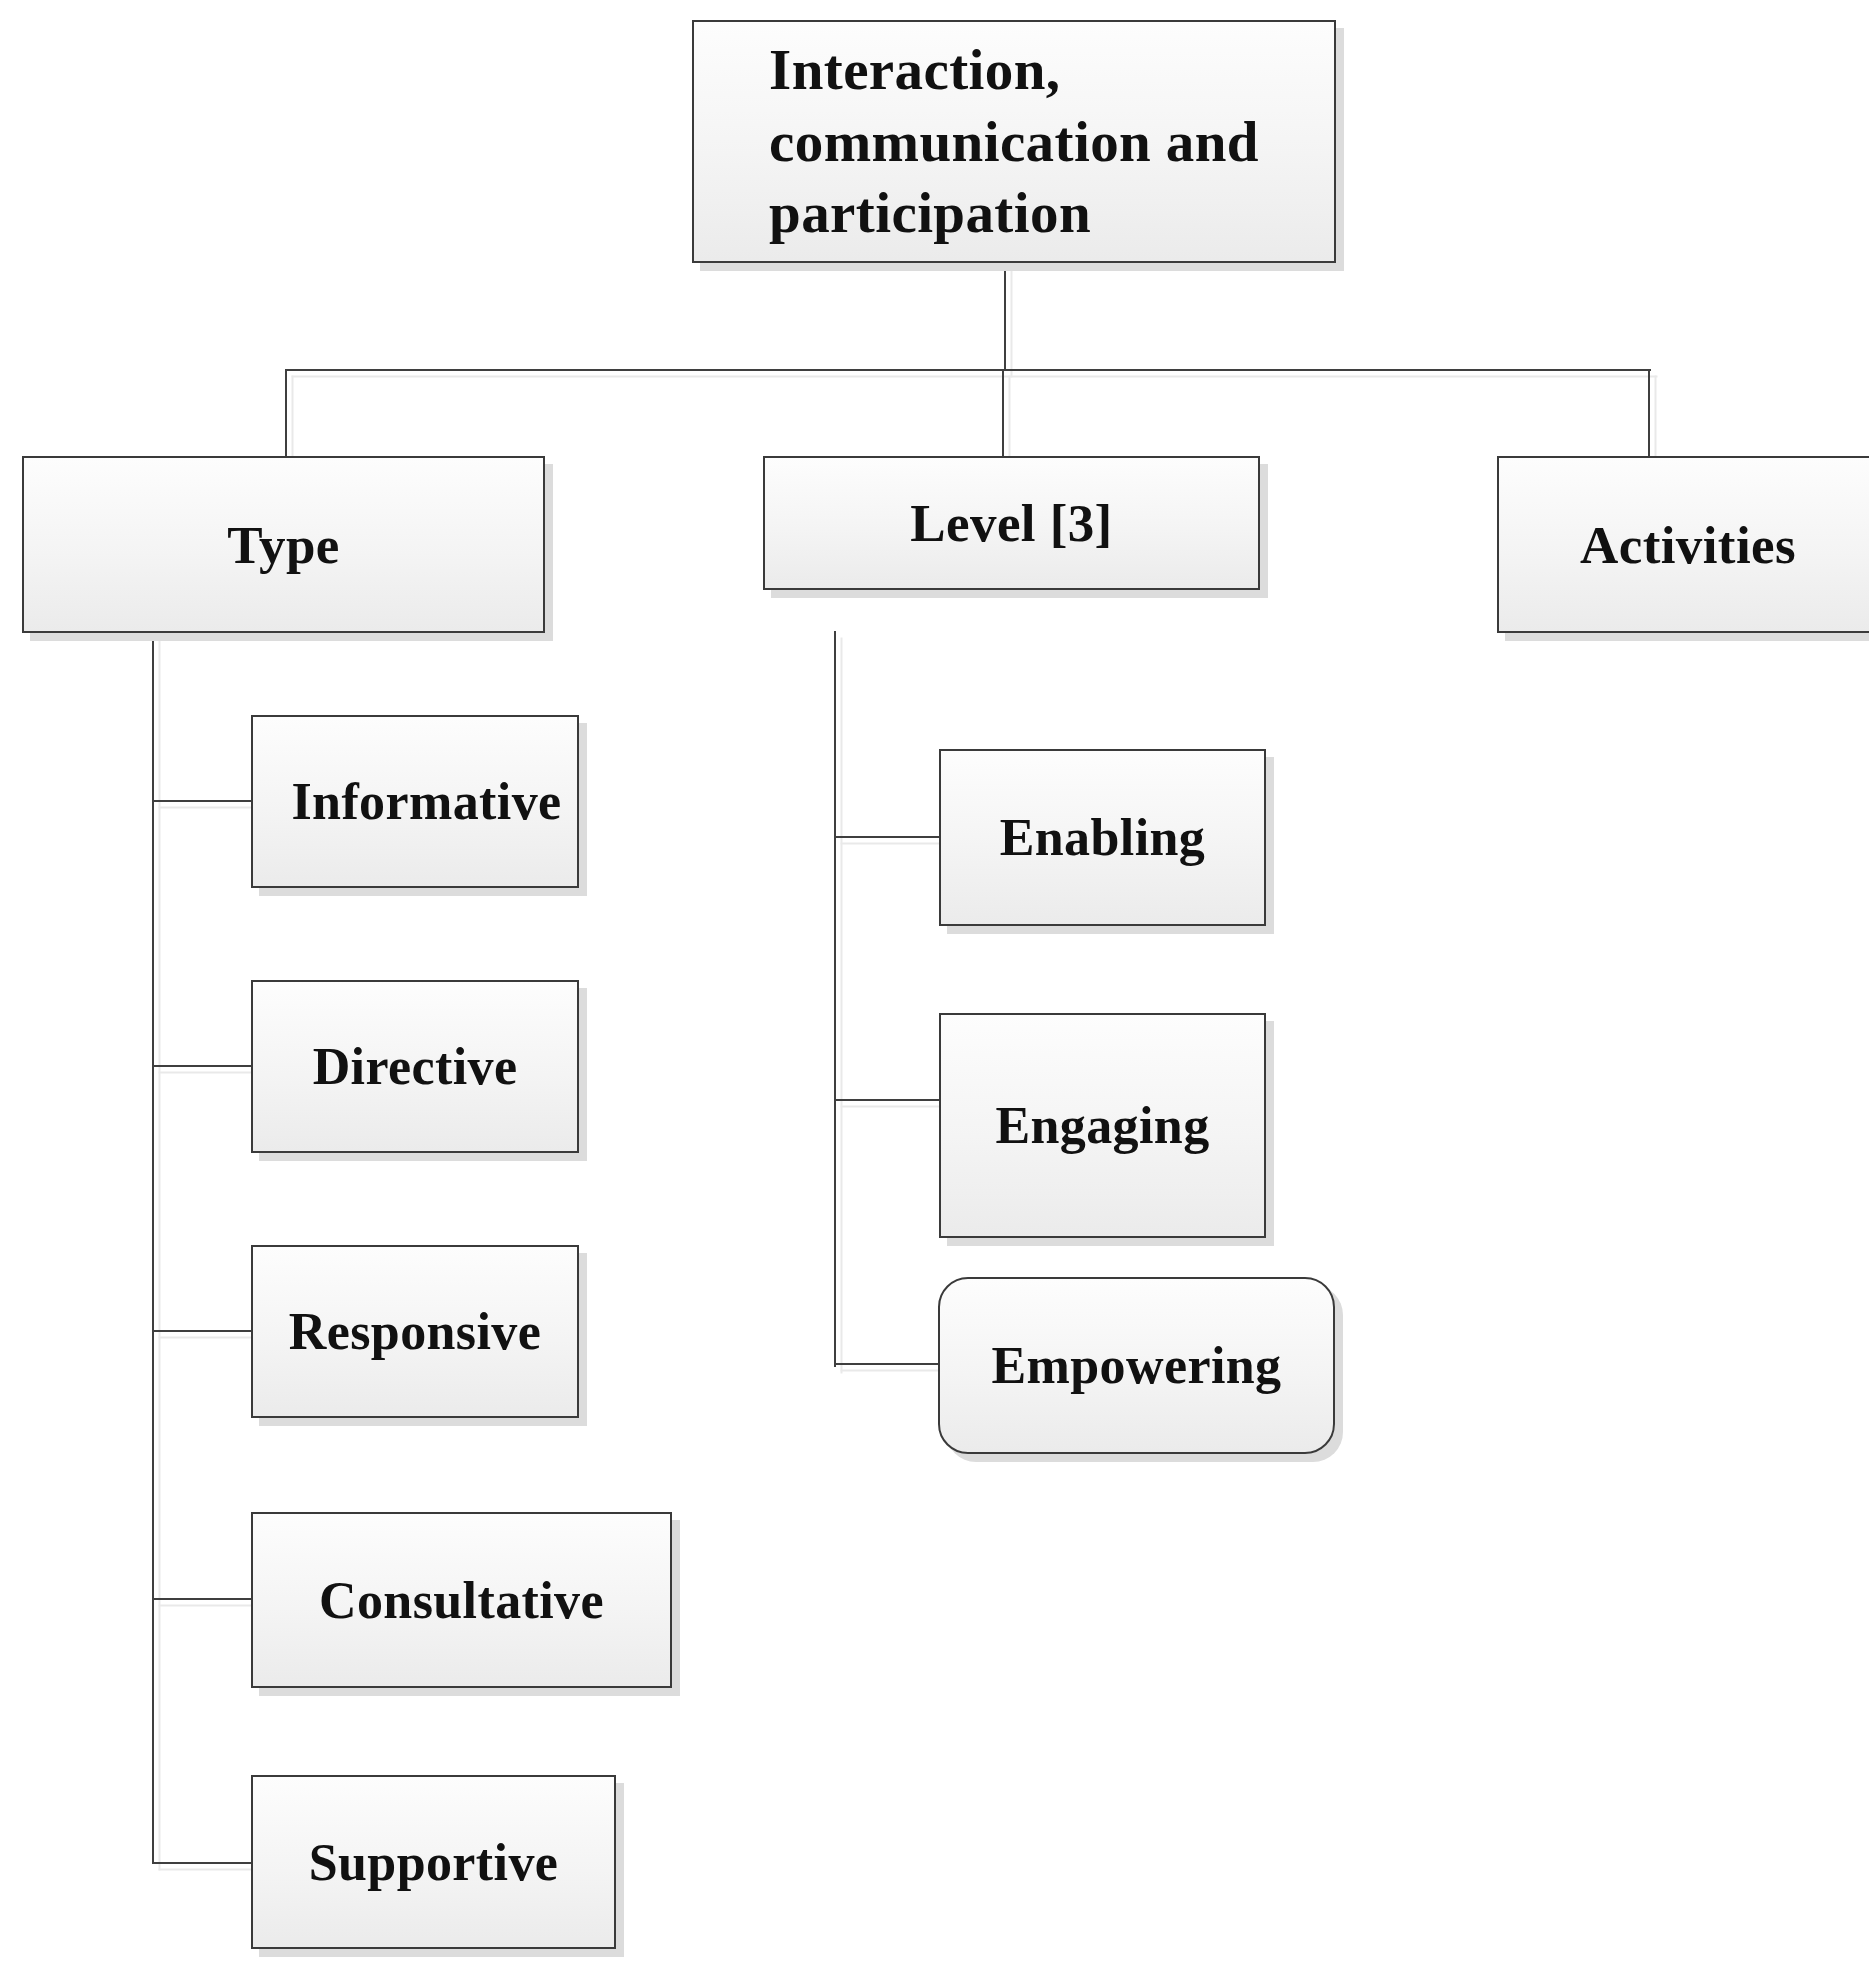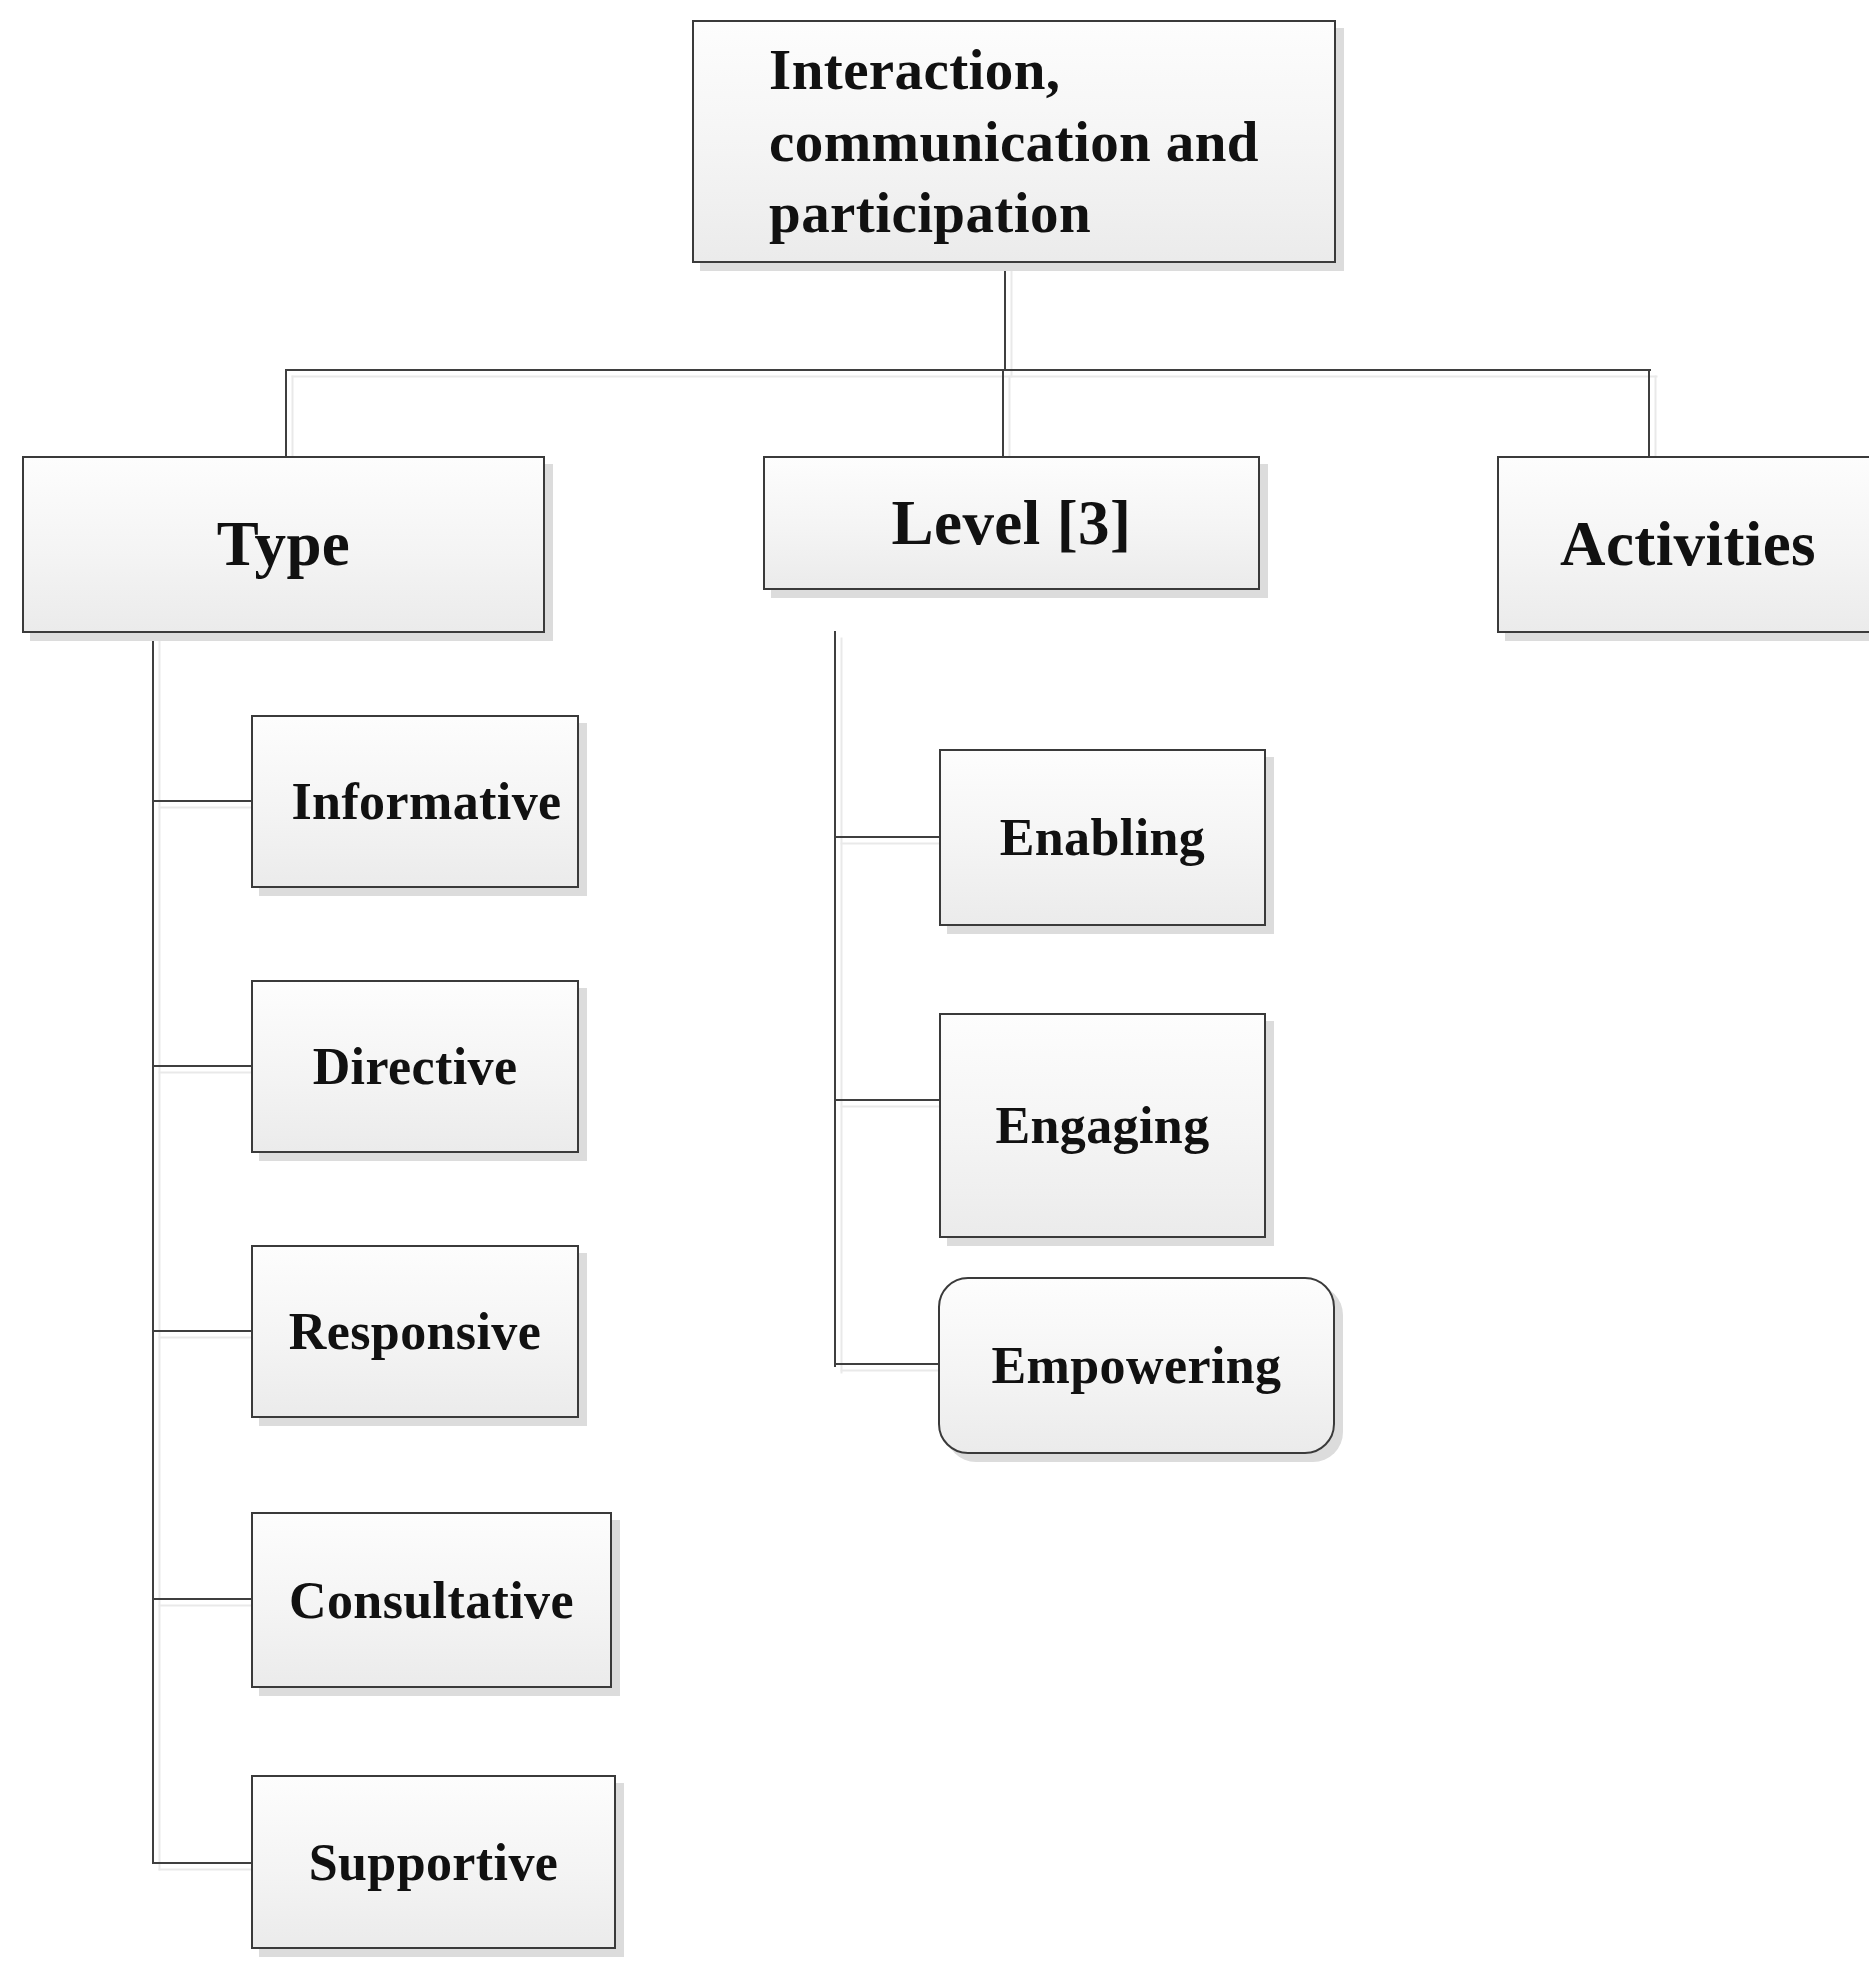"Type" .l2-node { font-size: 63px -> 53px }
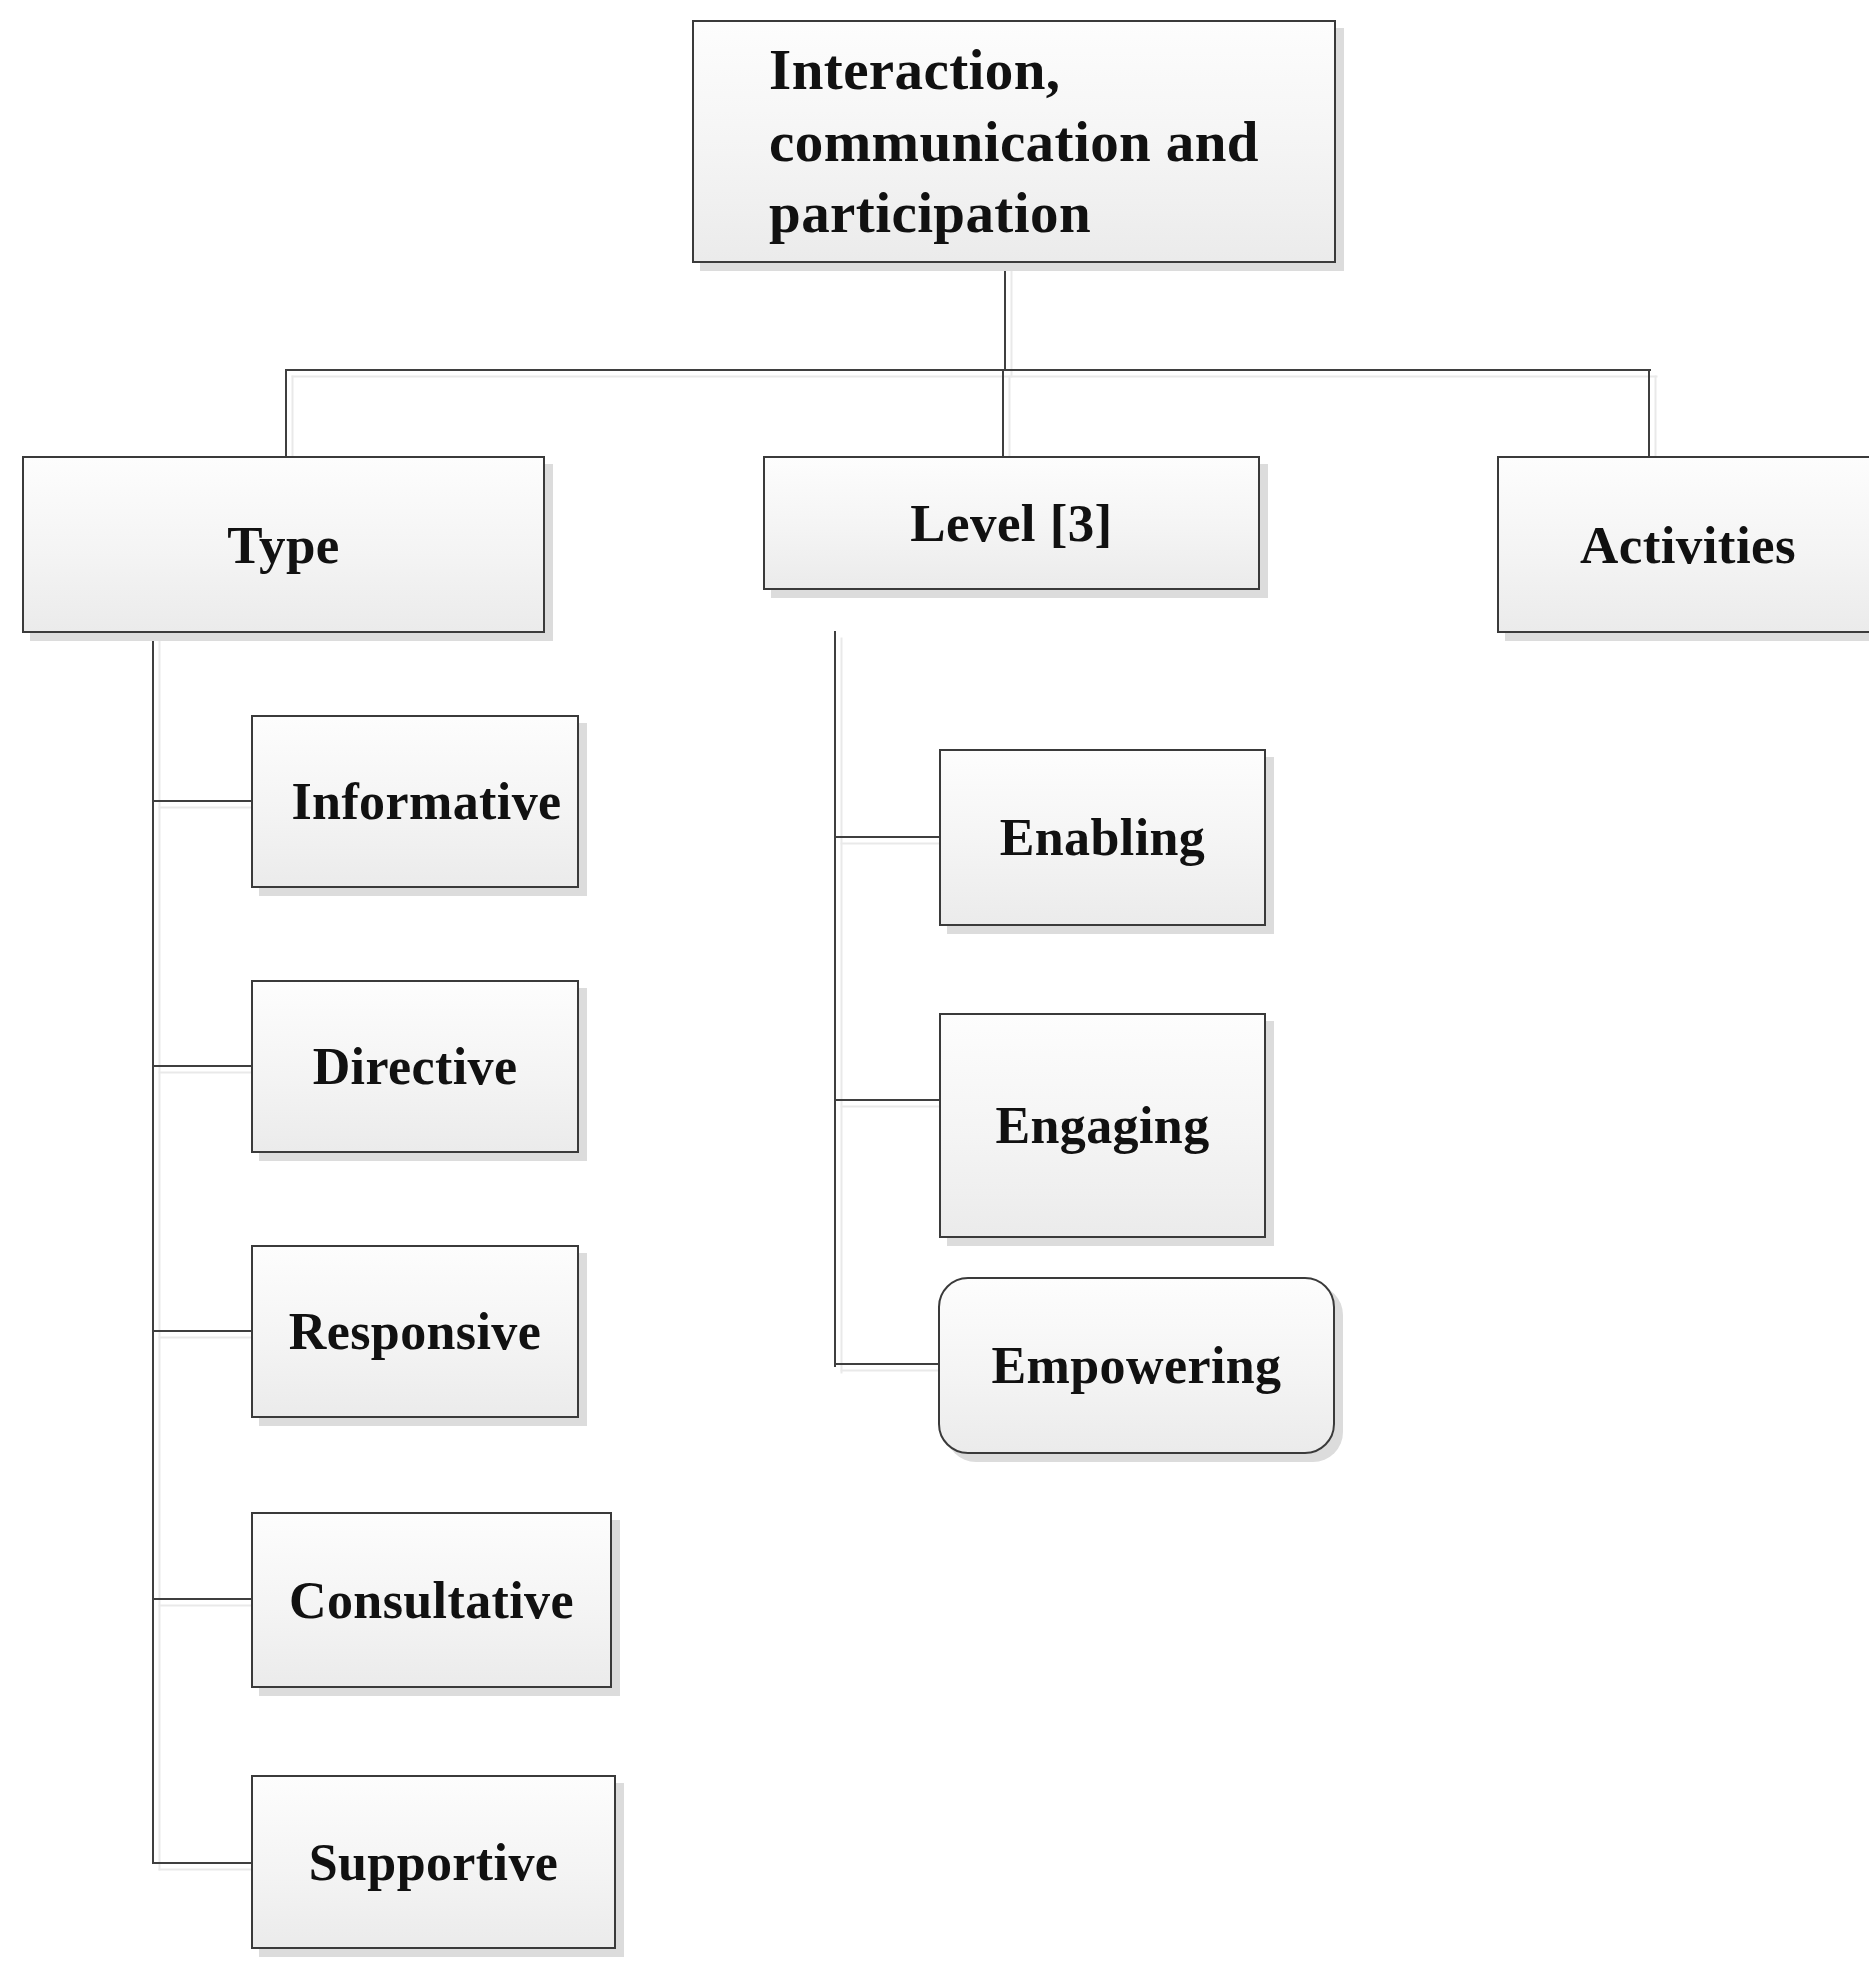"Consultative" div.node { width: 361px -> 421px }
